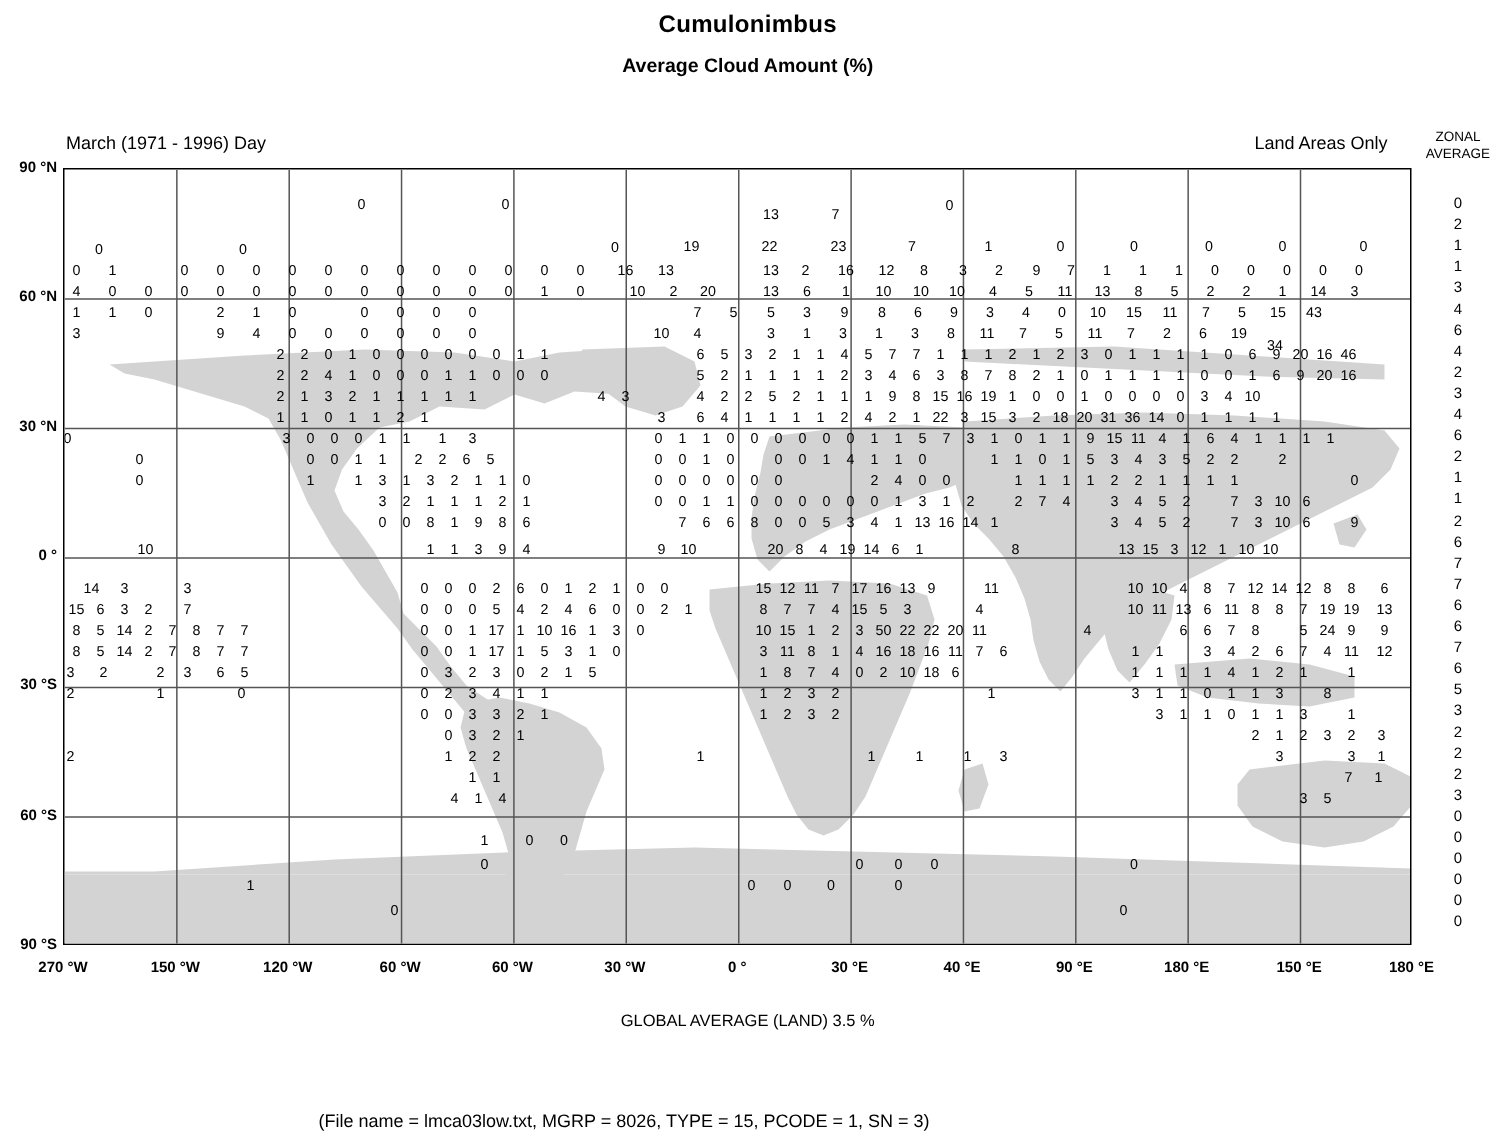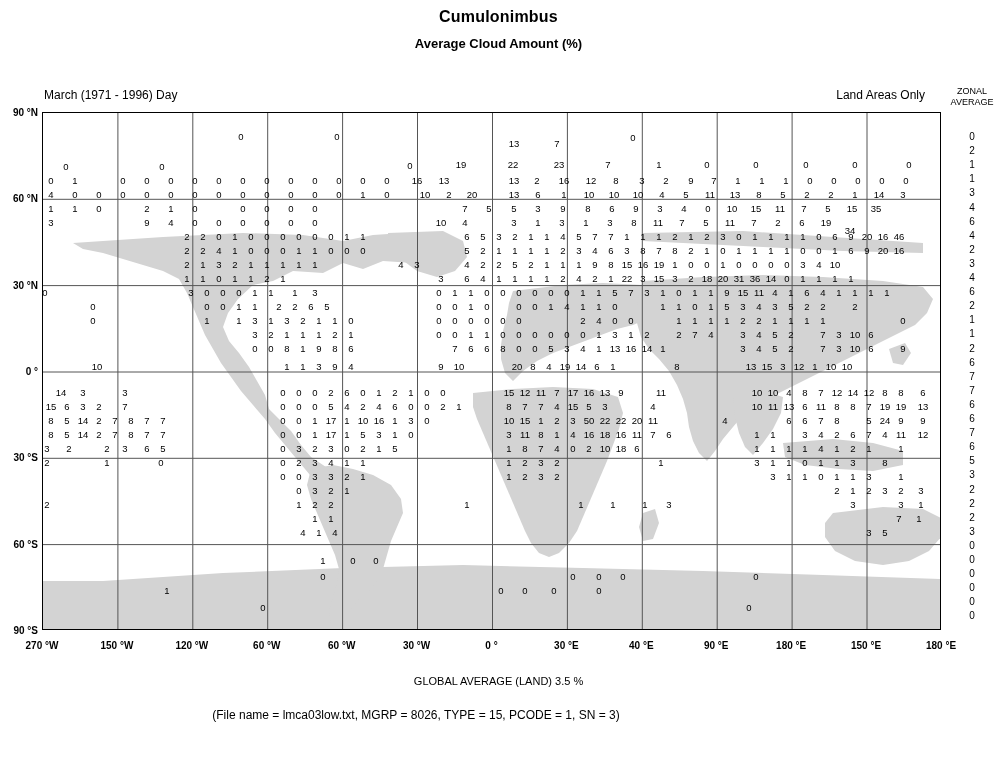"35" div.cellval { text: 35 -> 43 }
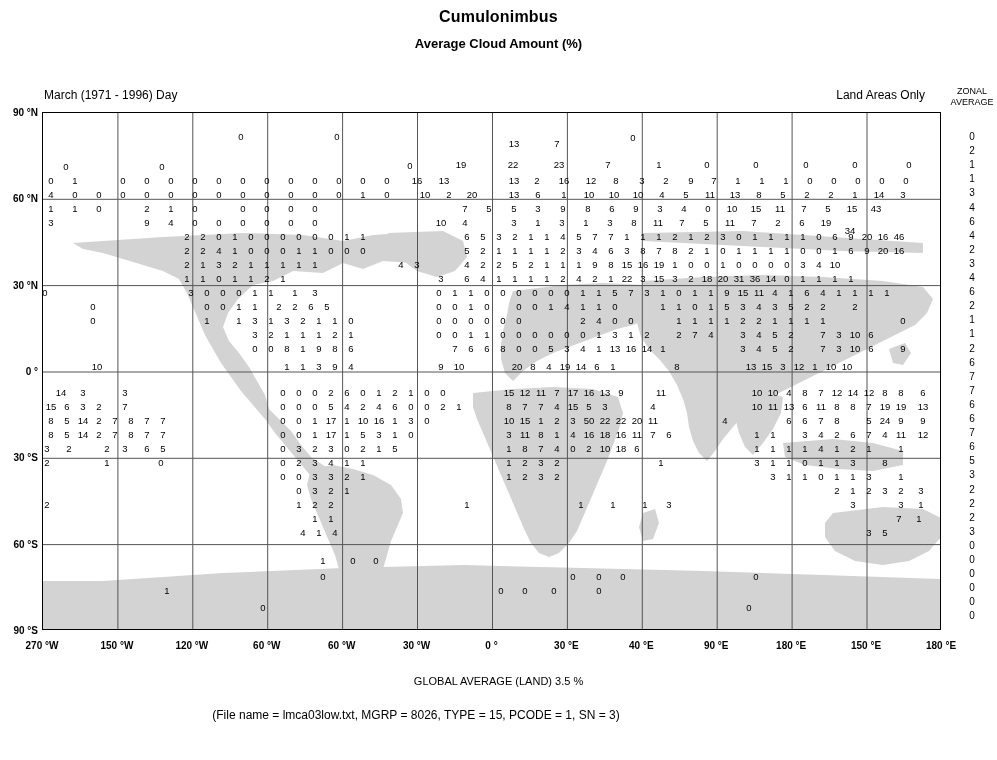"(File name = lmca03low.txt, MGRP" .footer { top: 708px -> 740px }
